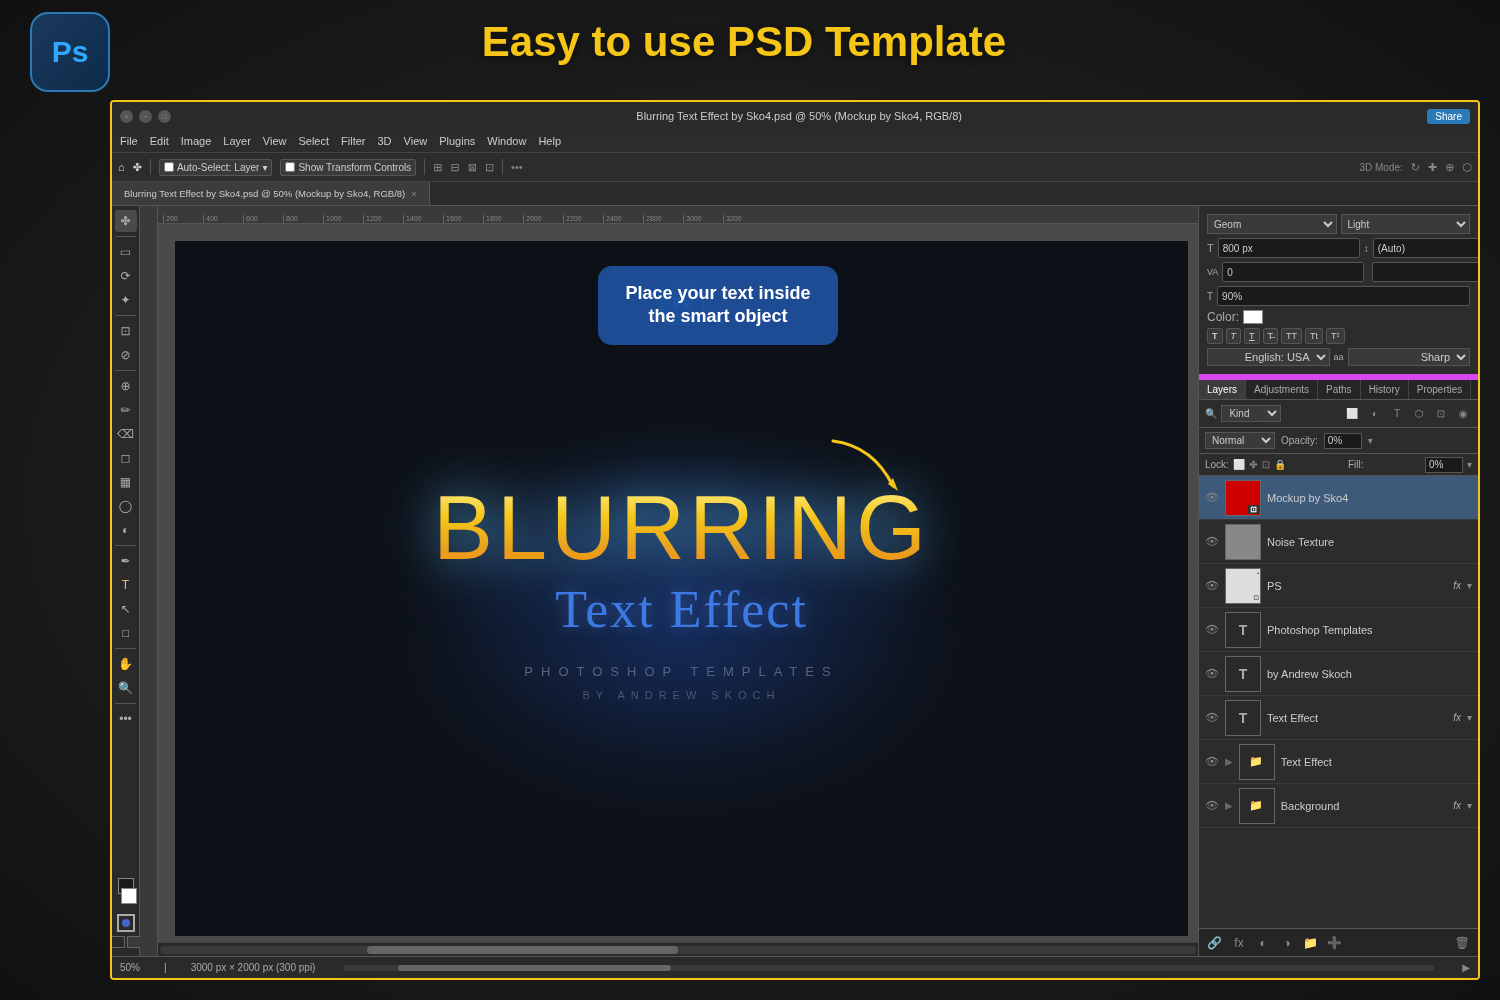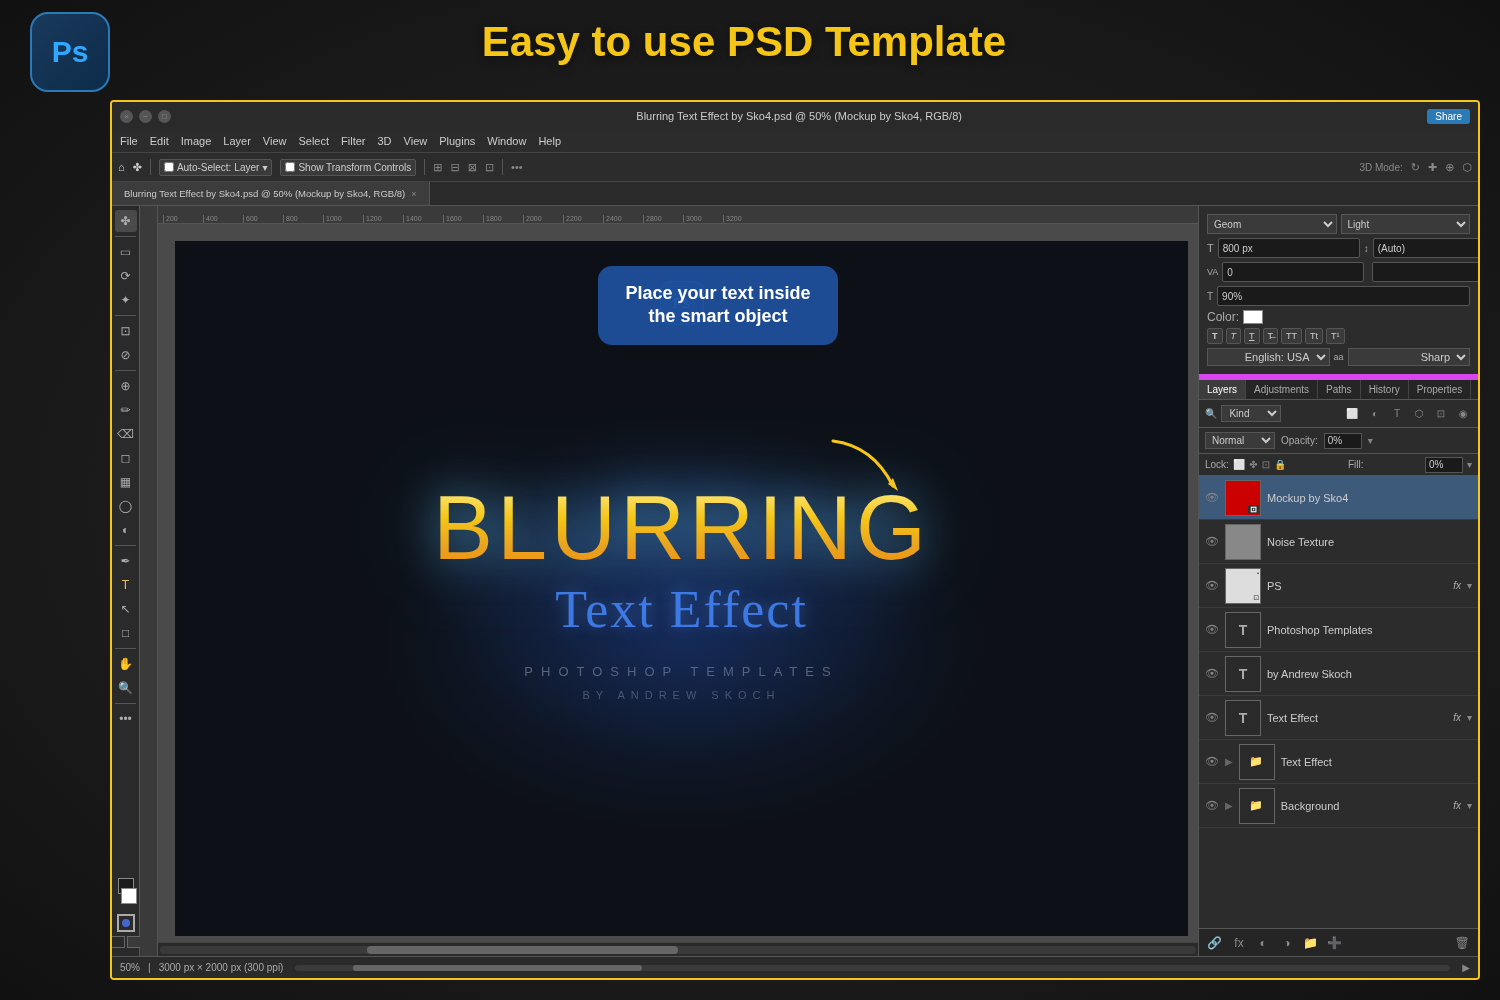"50%" .ps-statusbar { gap: 8px -> 24px }
